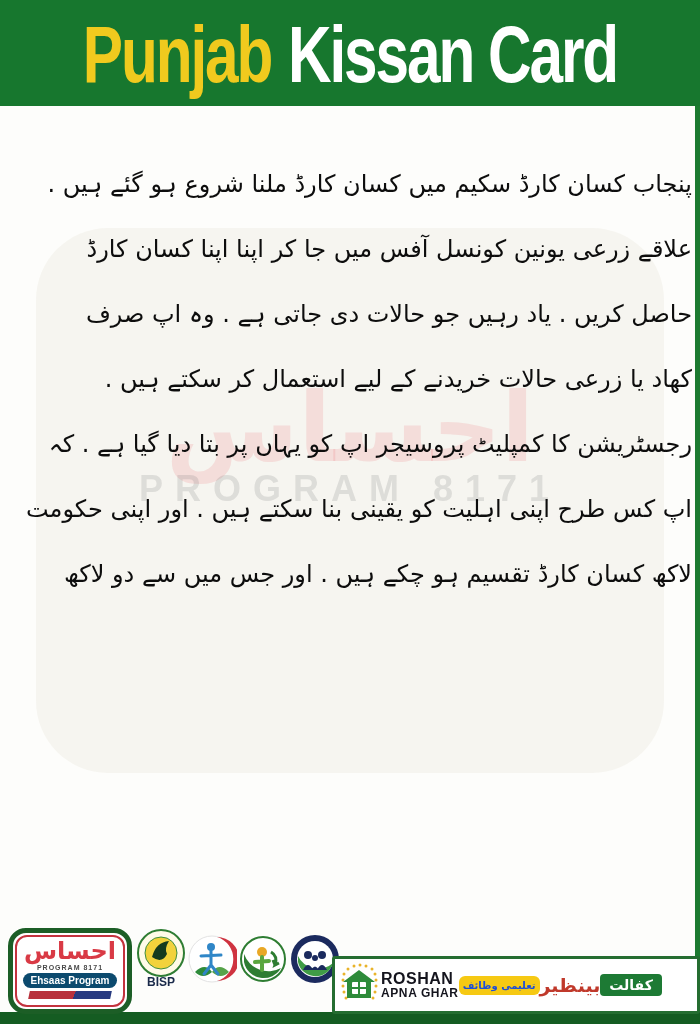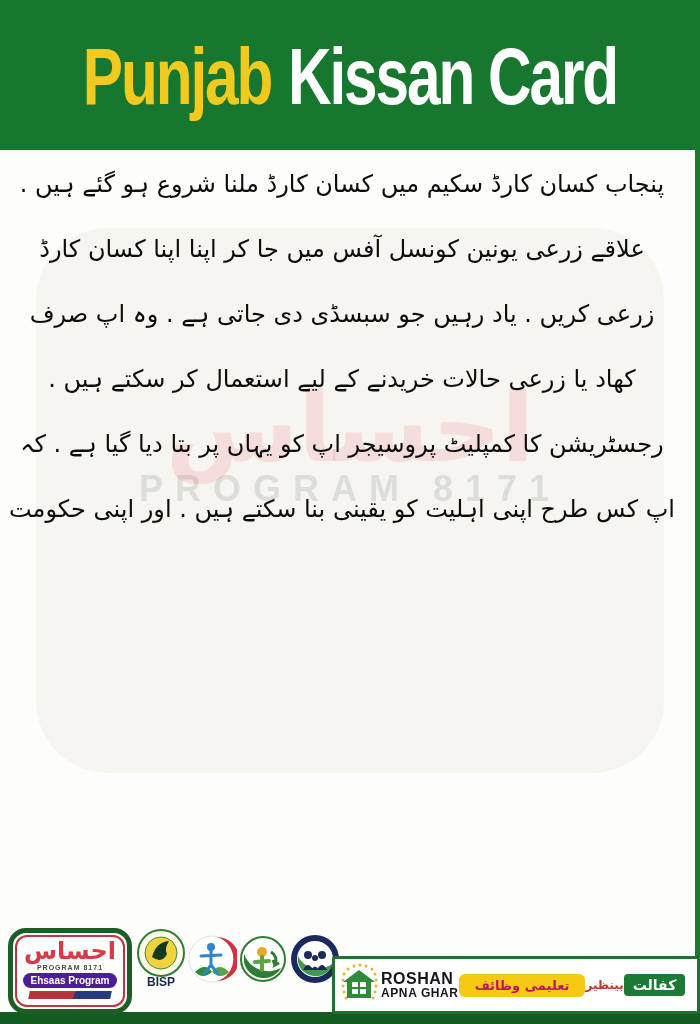"Punjab Kissan Card" .header { height: 150px -> 106px }
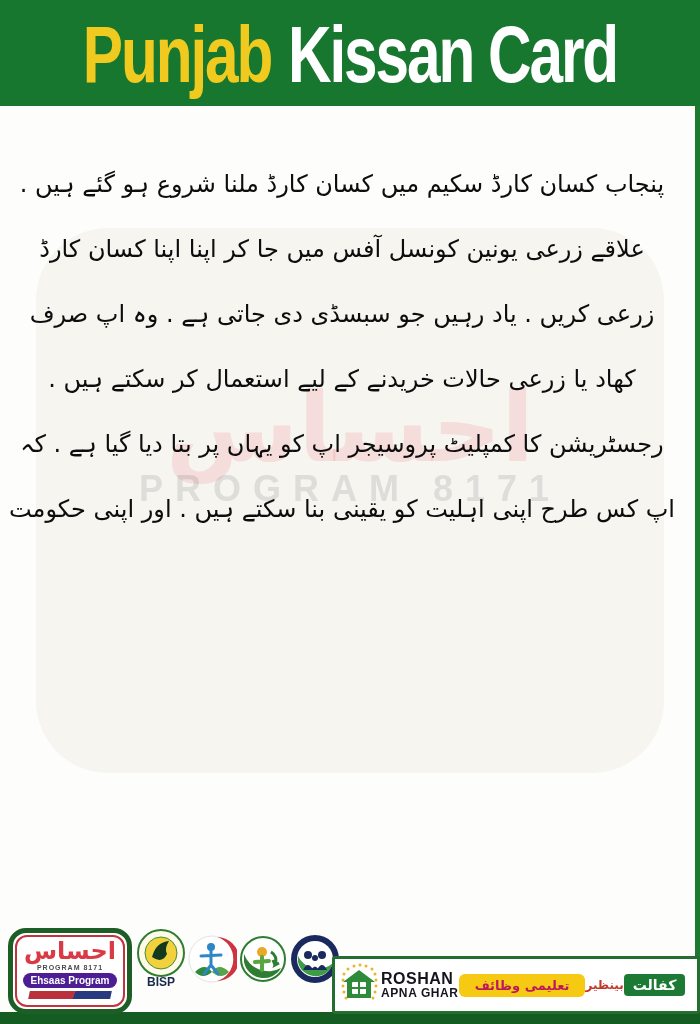"پنجاب کسان کارڈ سکیم میں" .body-text { left: 0 -> 8px; text-align: center -> none }
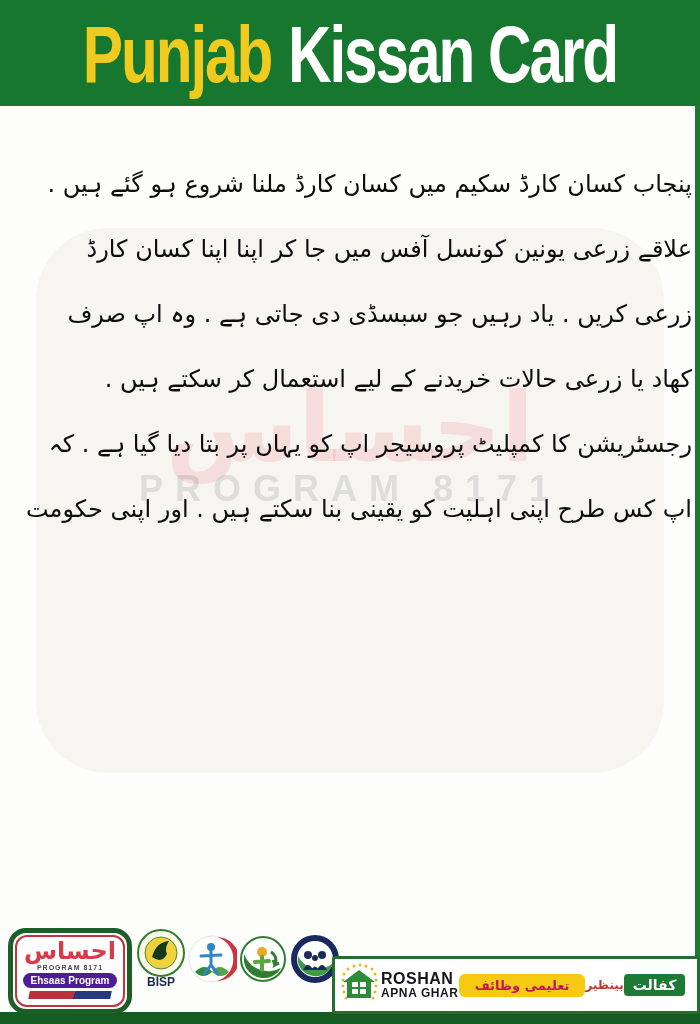"زرعی کریں . یاد رہیں" div.body-line { text: زرعی کریں . یاد رہیں جو سبسڈی -> حاصل کریں . یاد رہیں جو حالات }
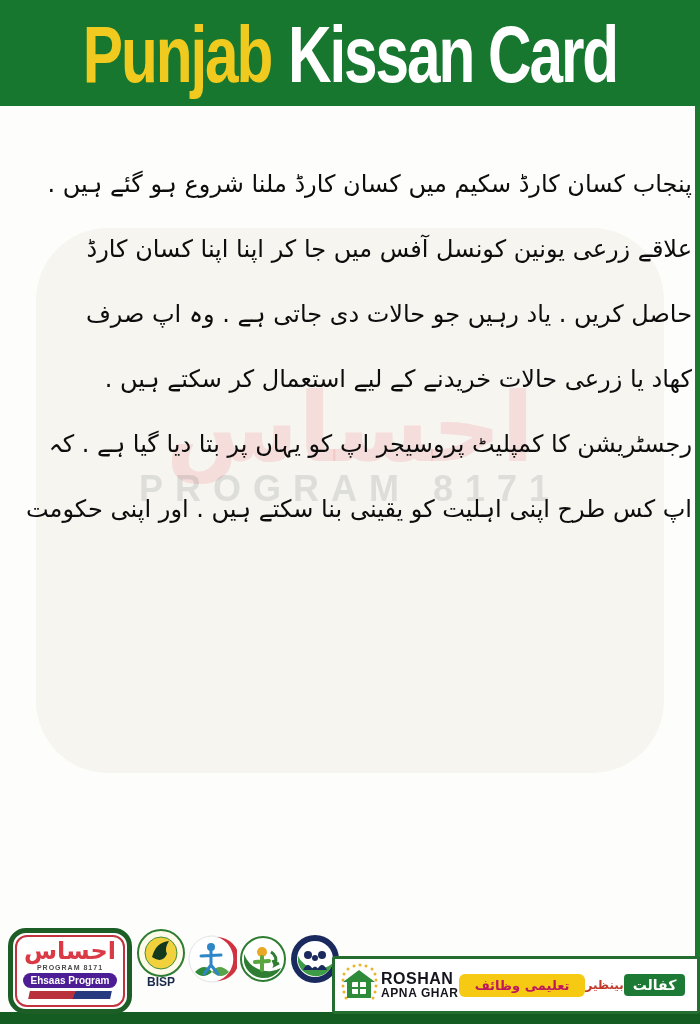"لاکھ کسان کارڈ تقسیم ہو" div.body-line { html: none -> <div>لاکھ کسان کارڈ تقسیم ہو چکے ہیں . اور جس میں سے دو لاکھ</div> }
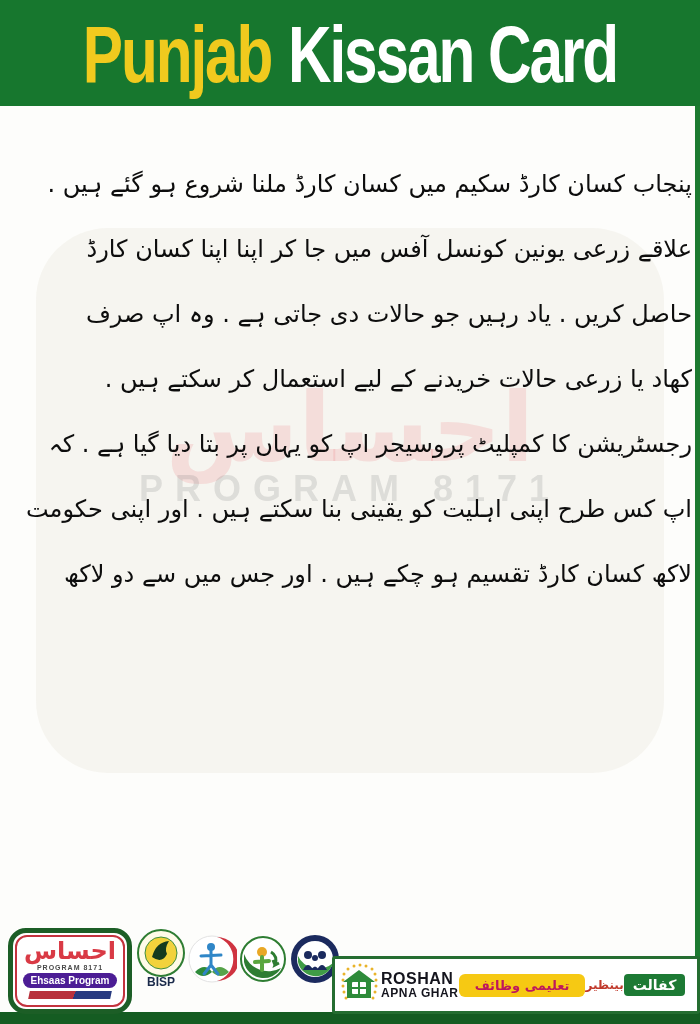"Ehsaas Program" .ehsaas-pill { background: #4c1d95 -> #0c4a6e }
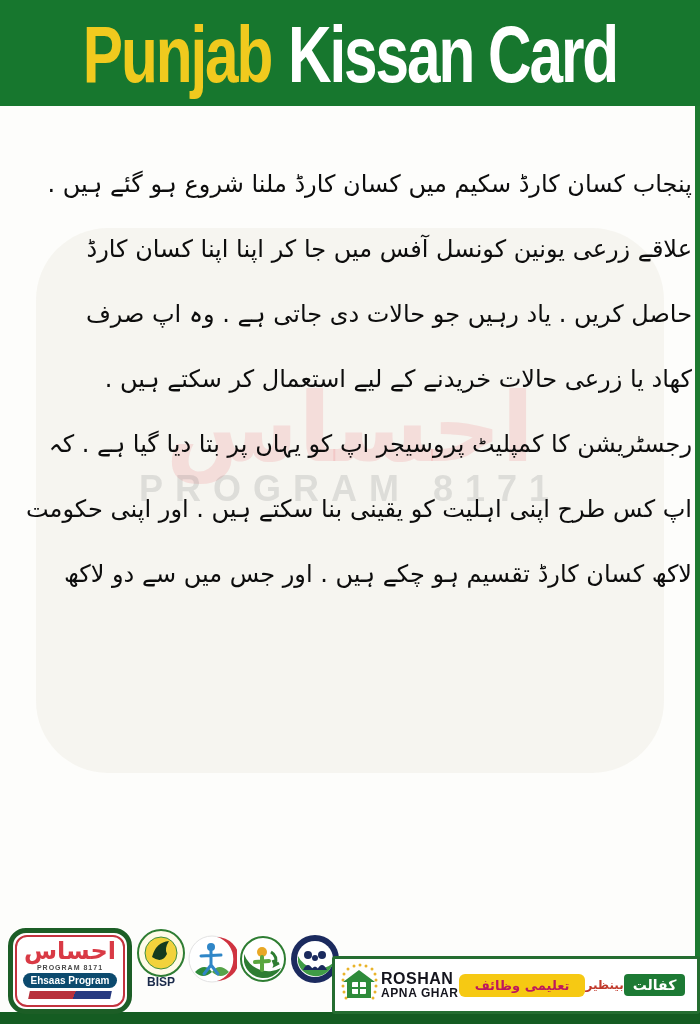"تعلیمی وظائف" .badge-yellow { color: #be185d -> #1d4ed8; font-size: 13px -> 10px; padding: 4px 16px -> 4px 4px }
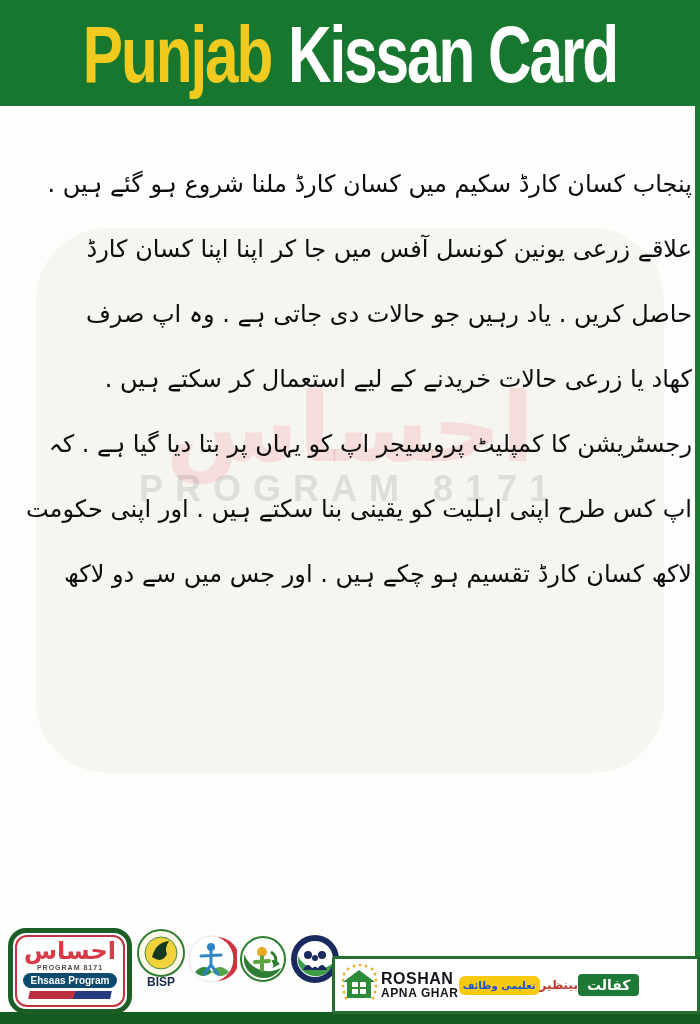"بینظیر" .benazir { font-size: 12px -> 19px }
